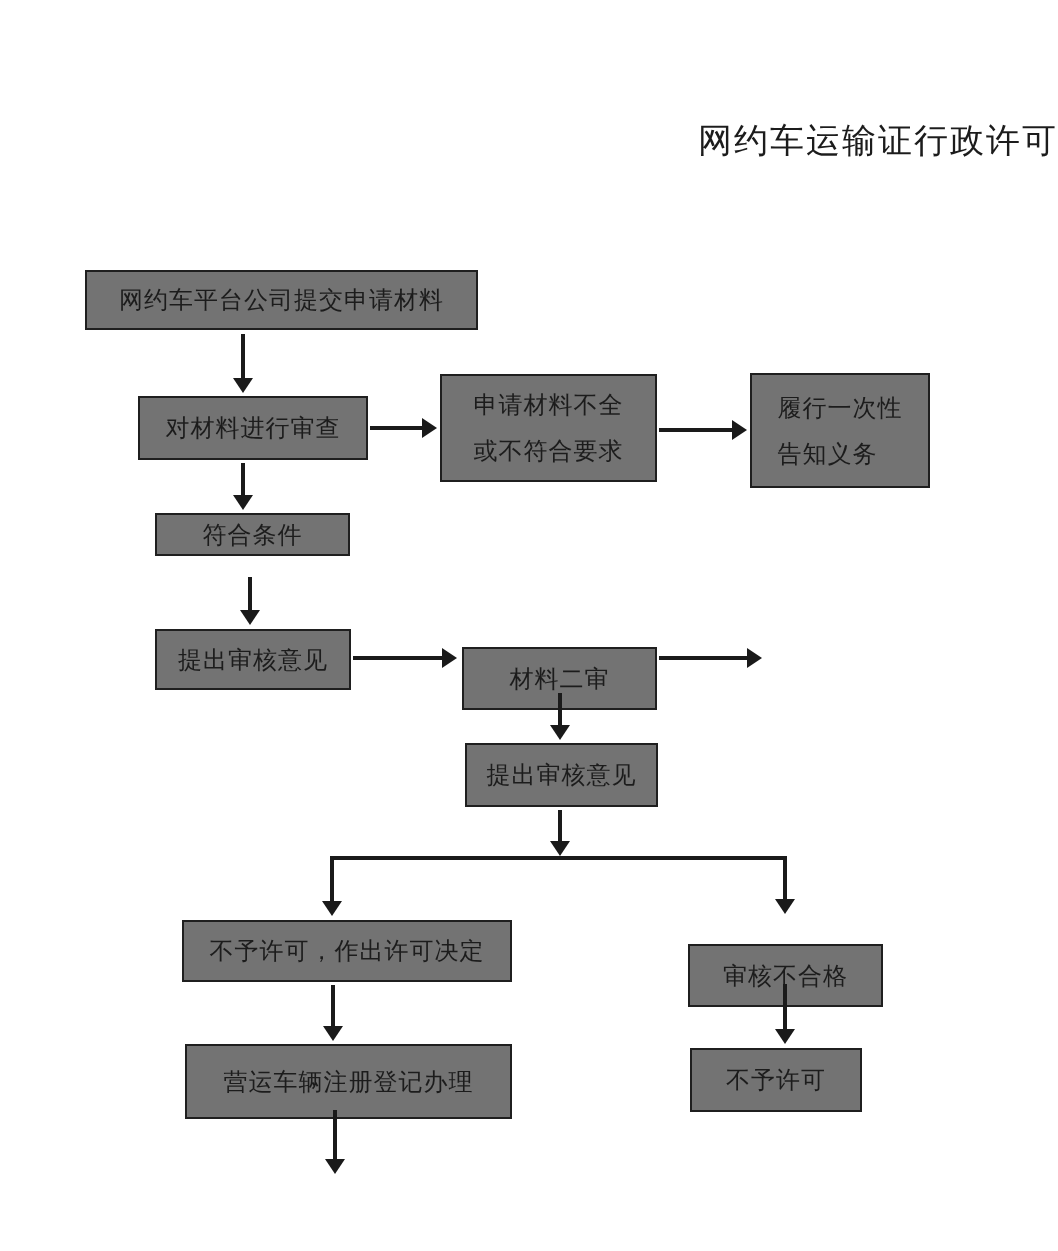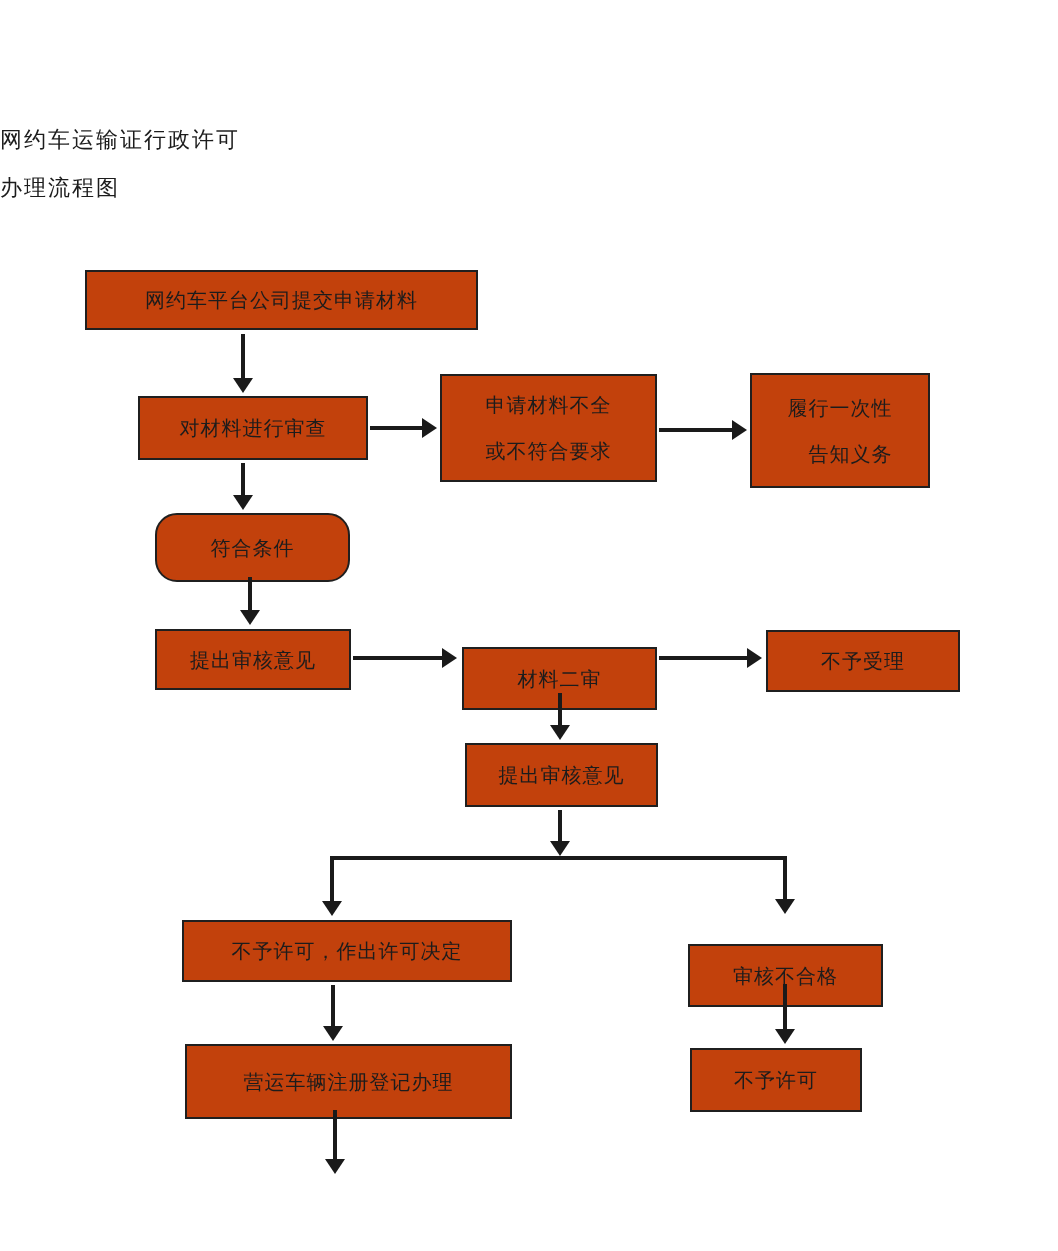"网约车运输证行政许可" .title { font-size: 22px -> 34px; text-align: left -> right }
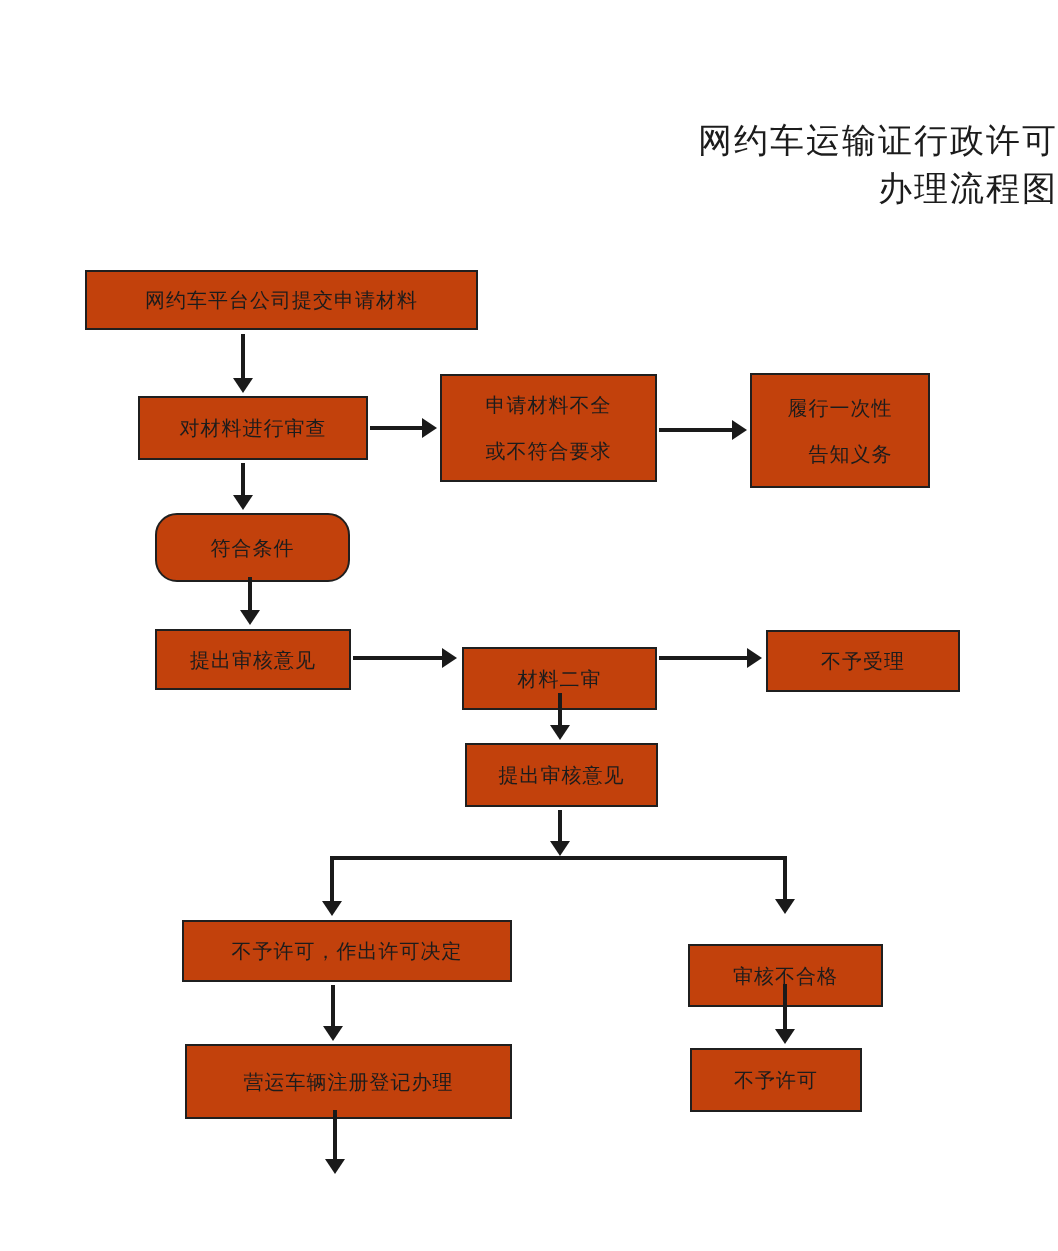"办理流程图" div { html: <div>办理流程图</div> -> none }
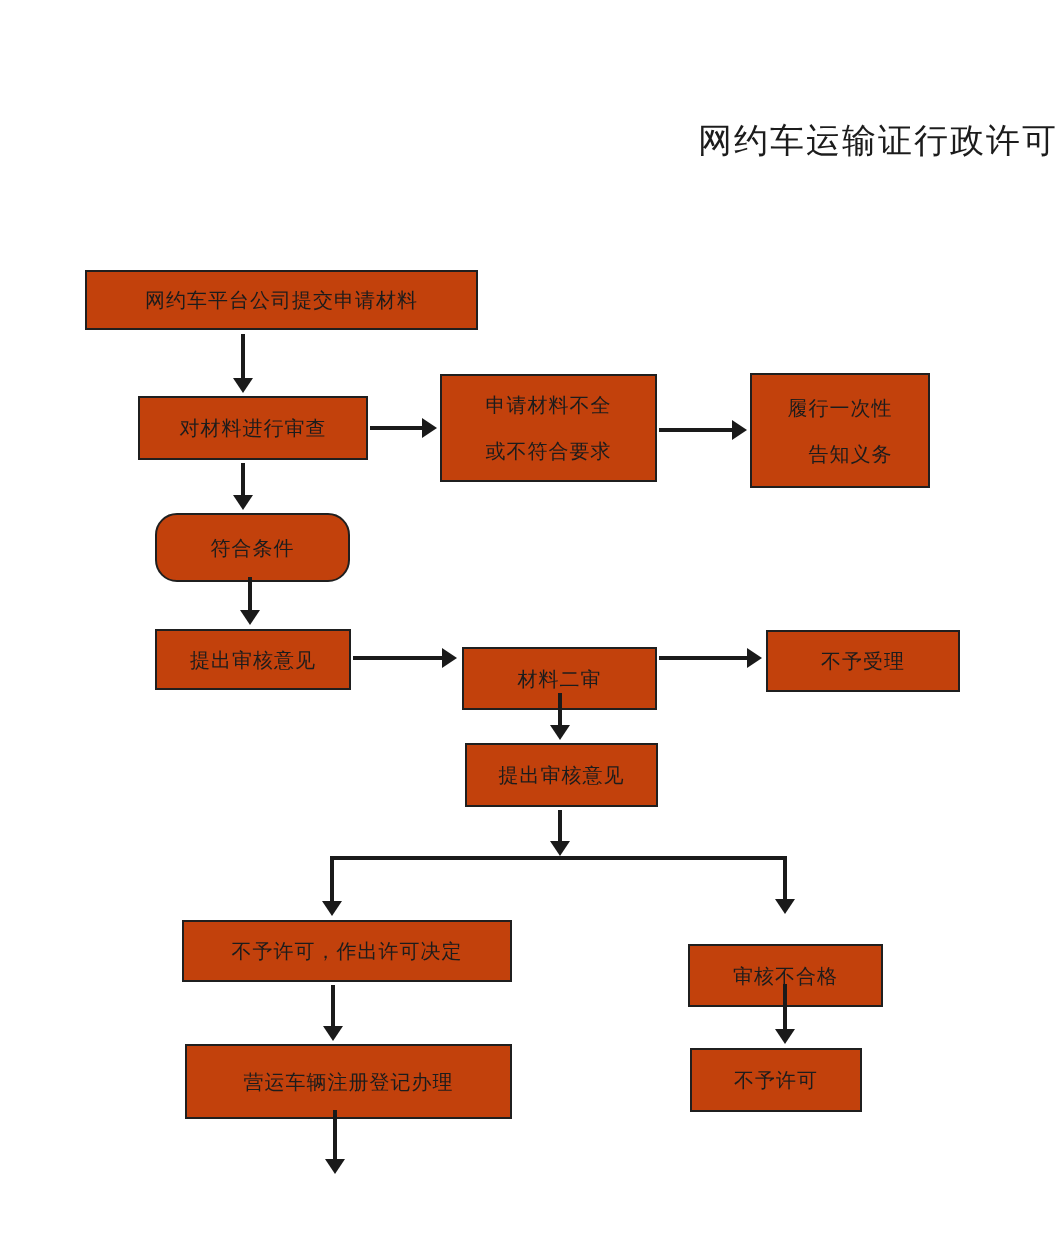"网约车平台公司提交申请材料" .node { background: #c2410c -> #737373; font-size: 20px -> 24px; text-align: right -> left }
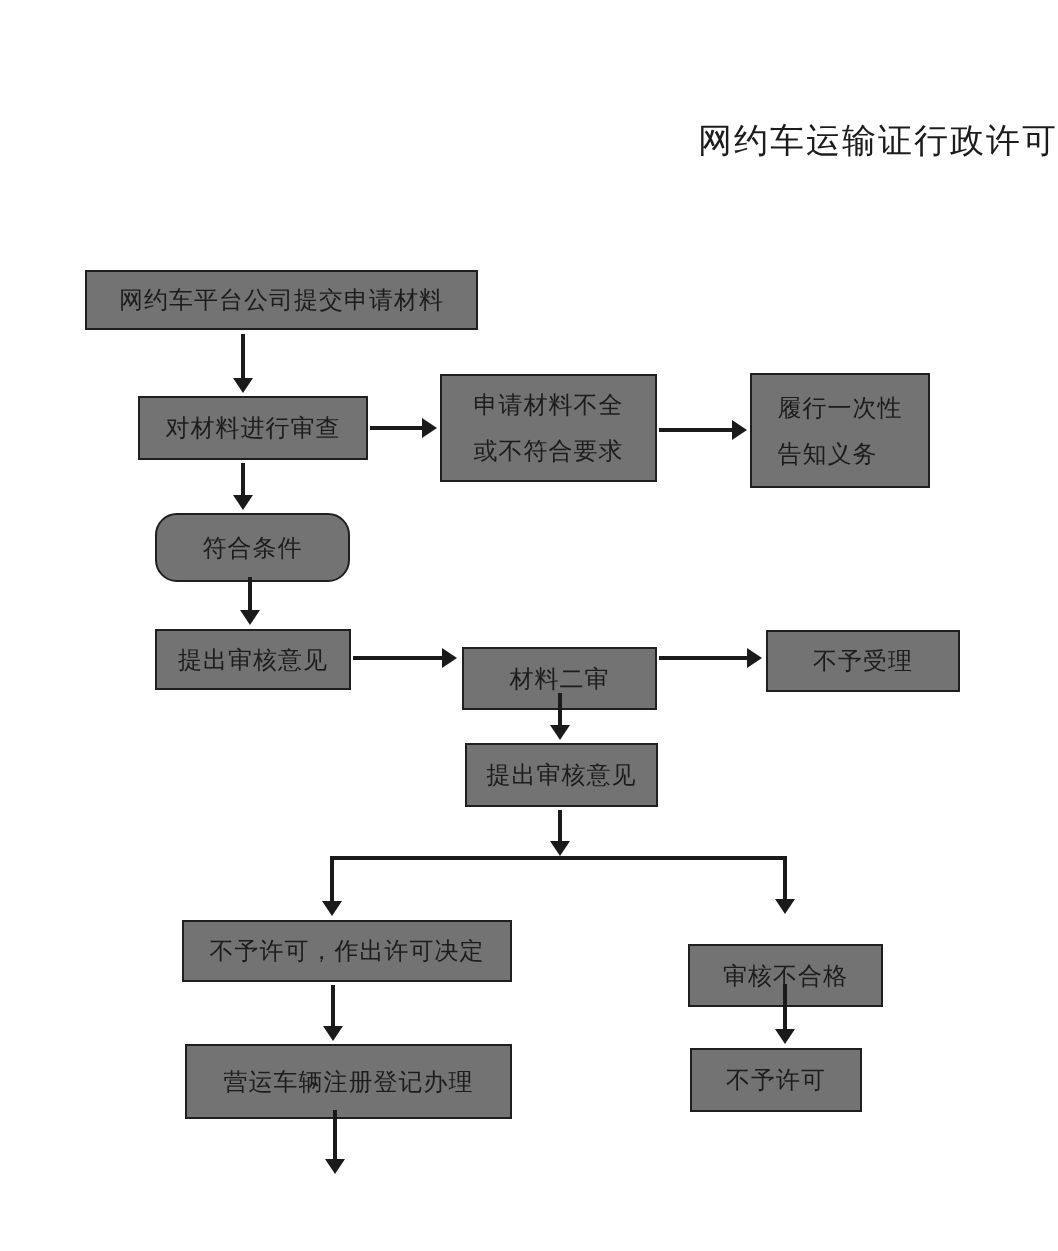"符合条件" div.node { border-radius: 22px -> none; height: 69px -> 43px }
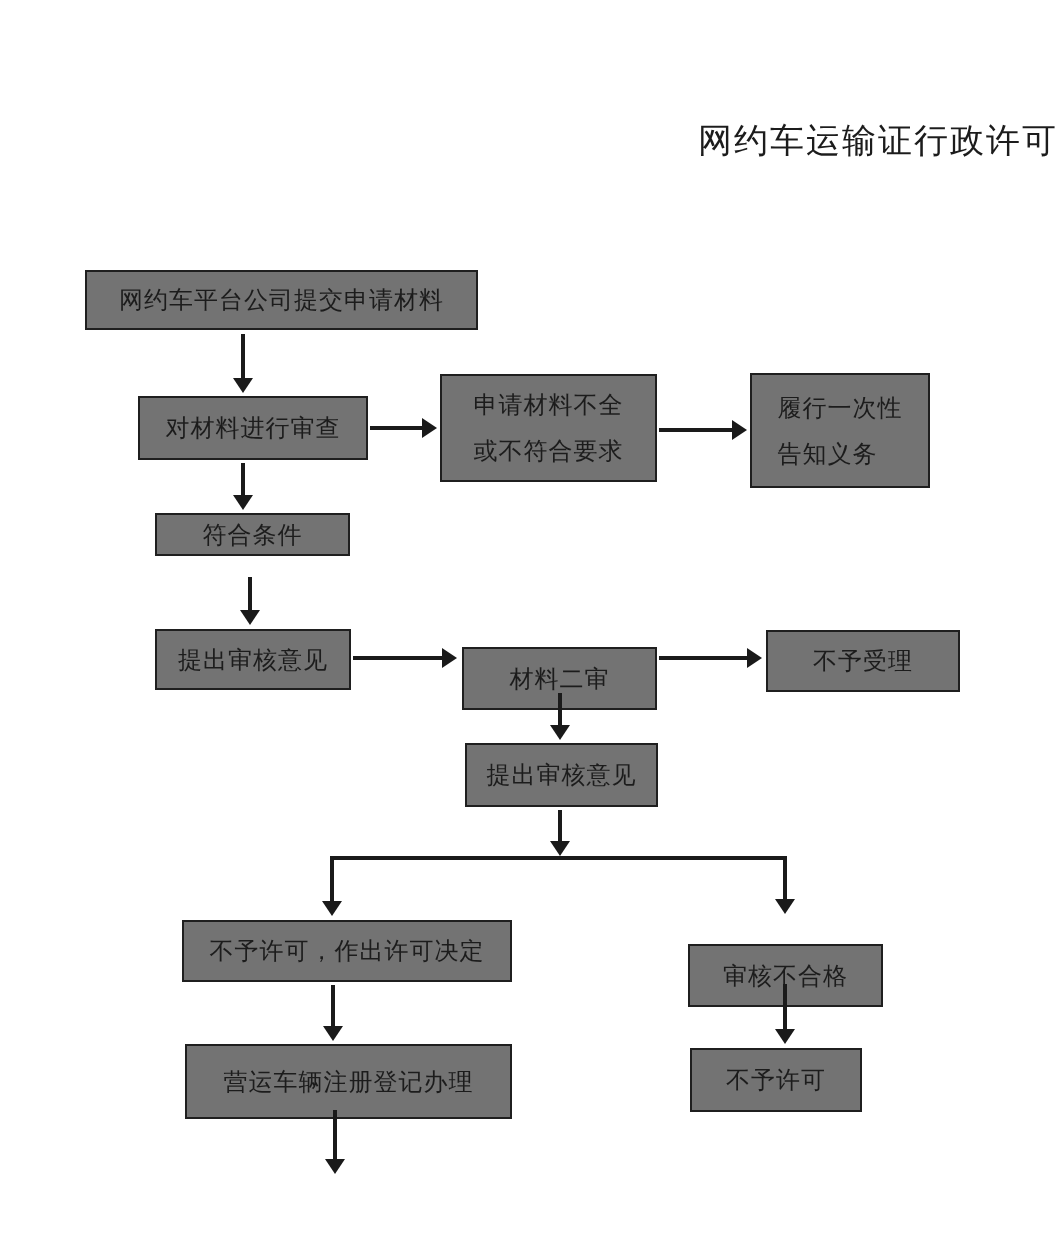"不予受理" div.node { html: <div>不予受理</div> -> none }
